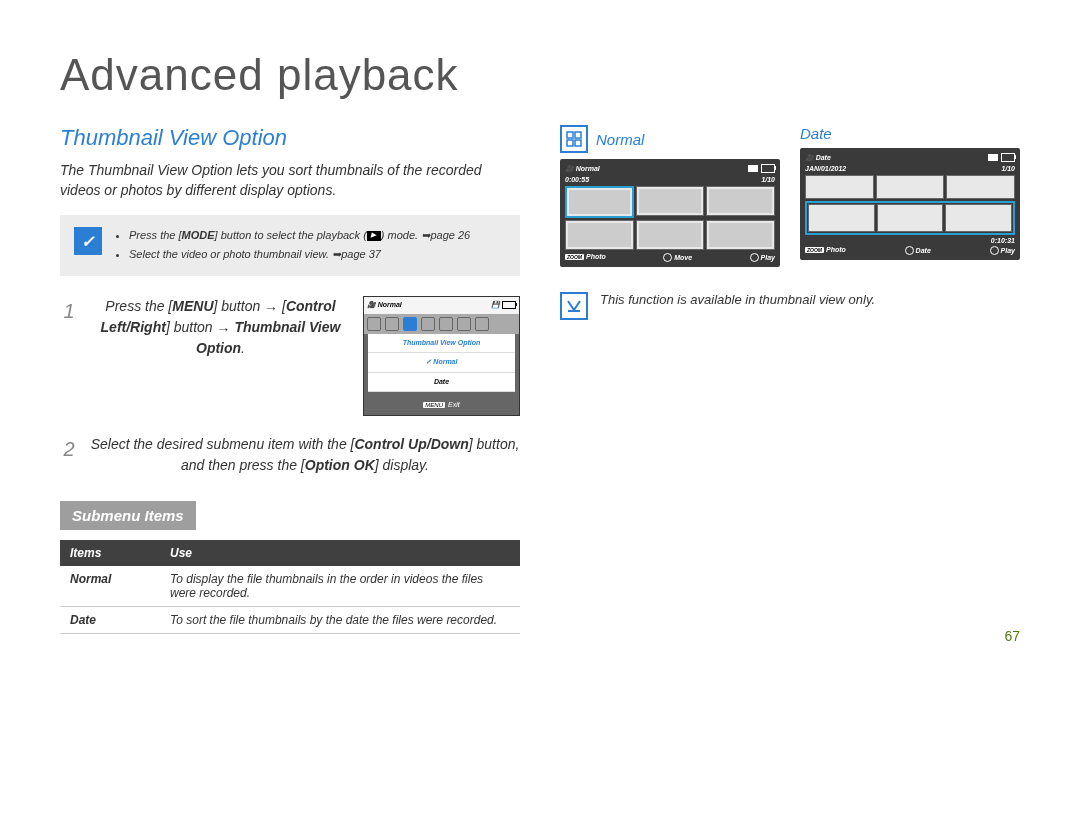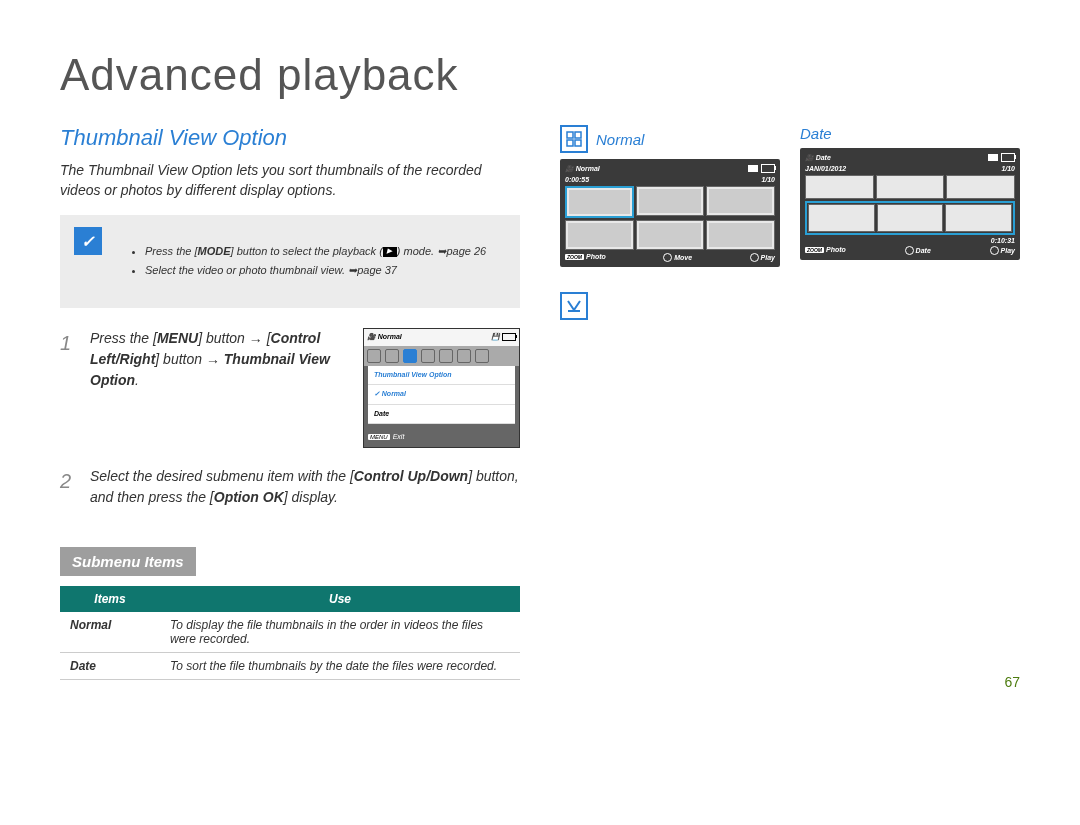"Press the [MODE] button to" .tip-list { margin: 16px -> 0 }
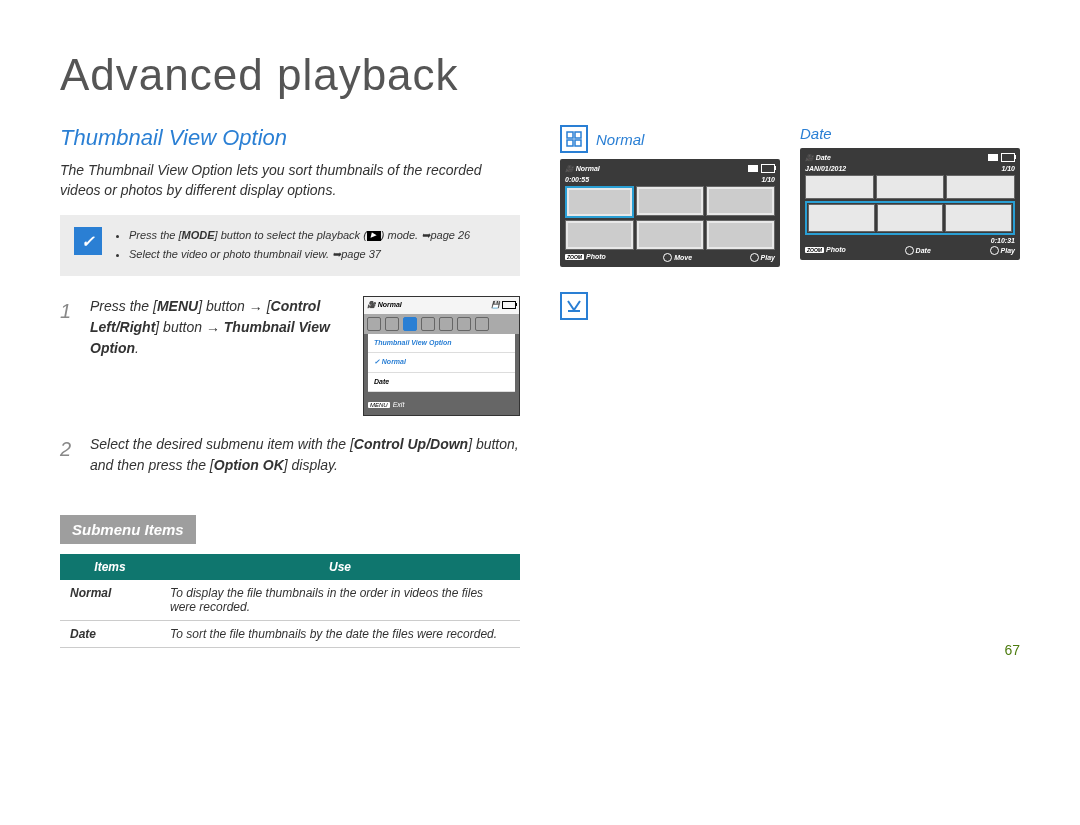"Press the [MENU] button →" .steps { margin: 0 0 39px 0 -> 0 0 25px 0; text-align: none -> center }
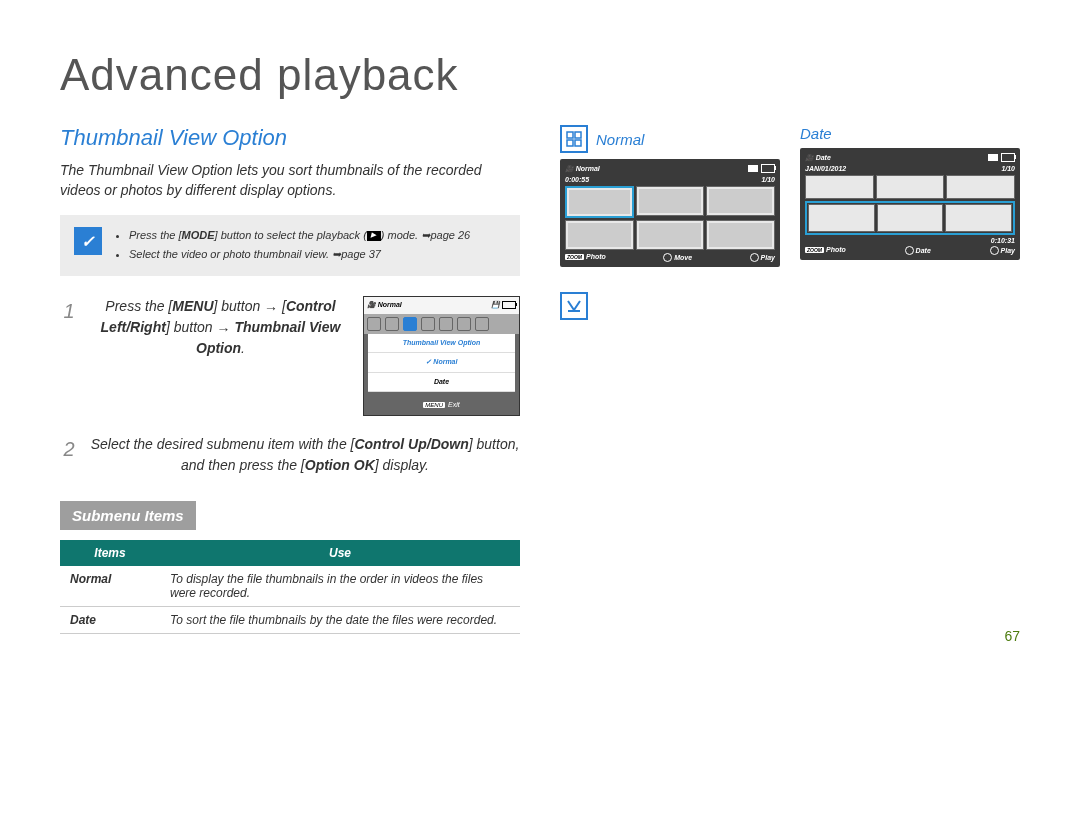"This function is available in" span { html: none -> <span>This function is available in thumbnail view only.</span> }
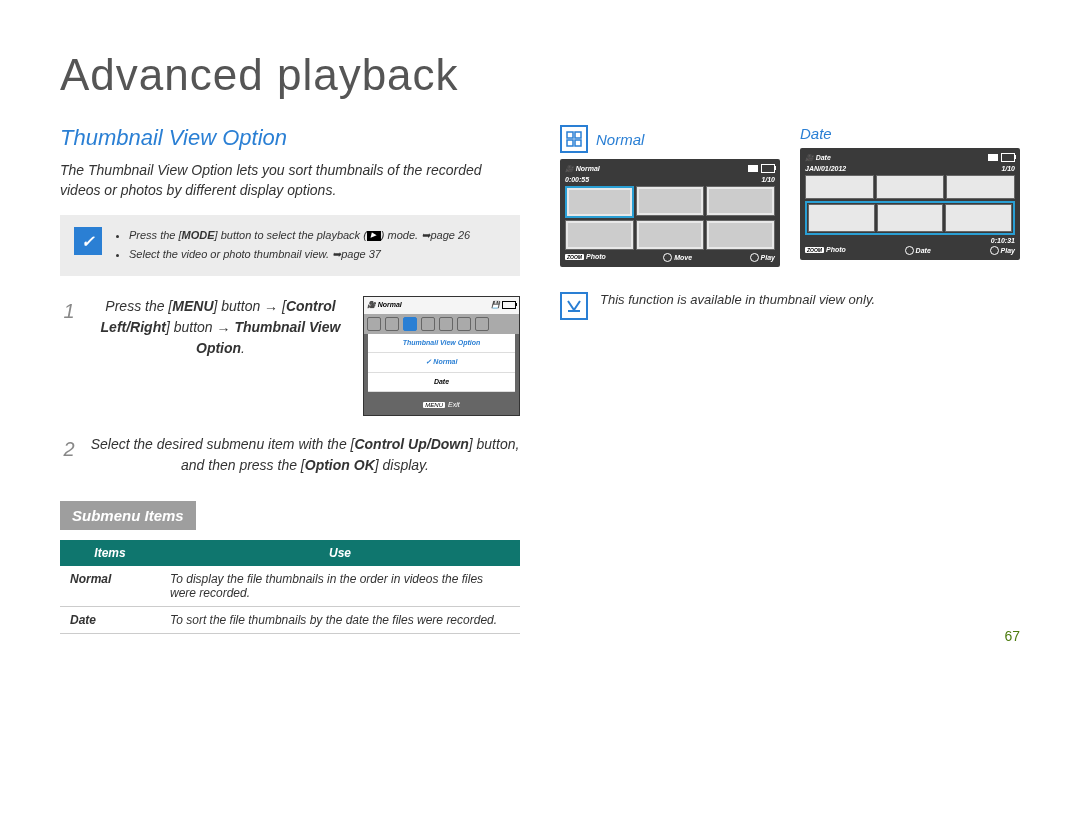"Items" table.submenu th { background: #0f766e -> #404040; text-align: center -> left }
